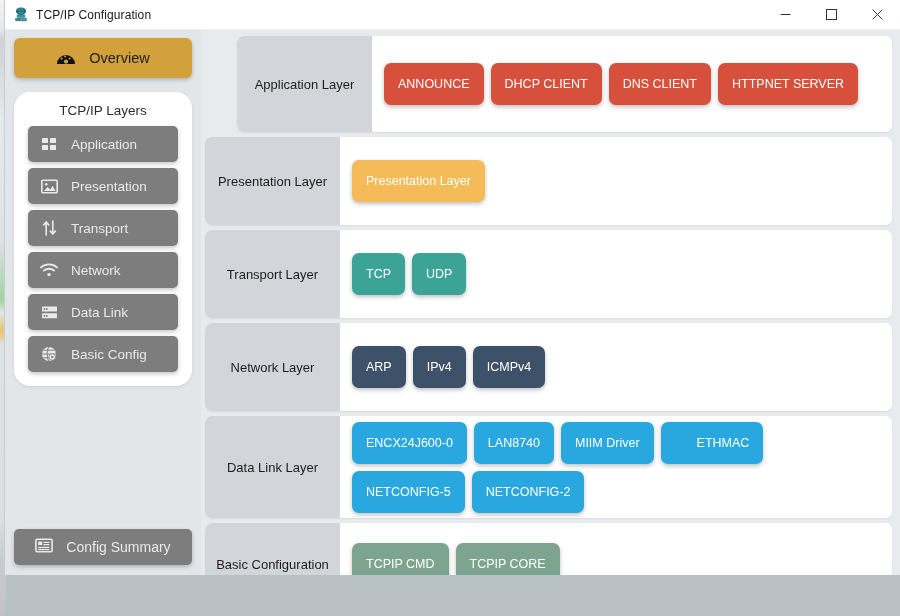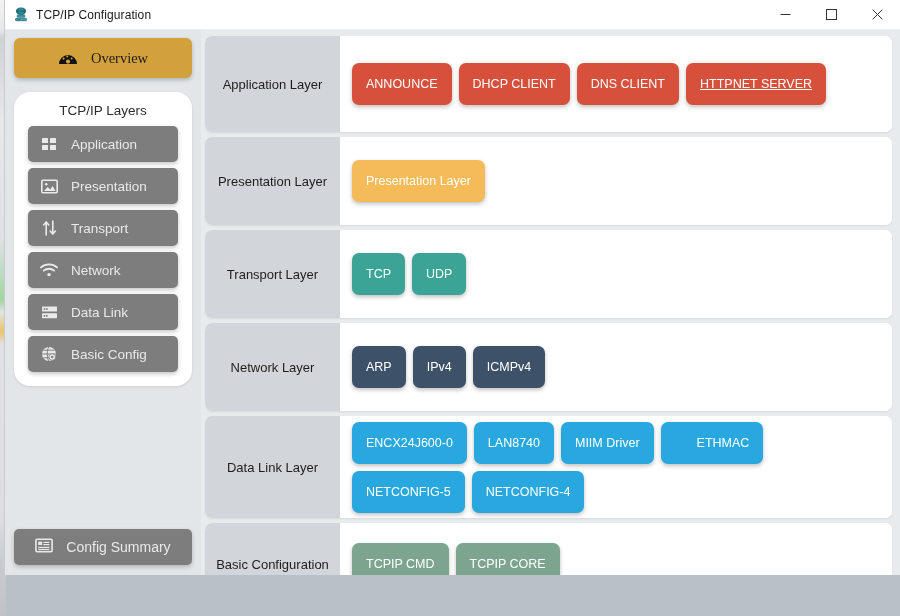"Overview" div.overview-btn { font-family: Liberation Serif, serif -> none }
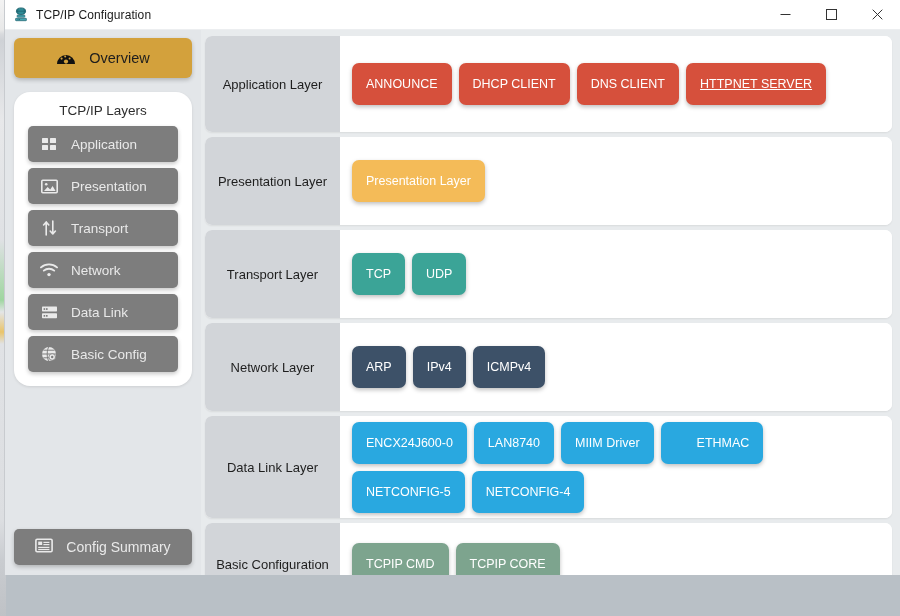"Application Layer" .r-app { margin-left: none -> 32px }
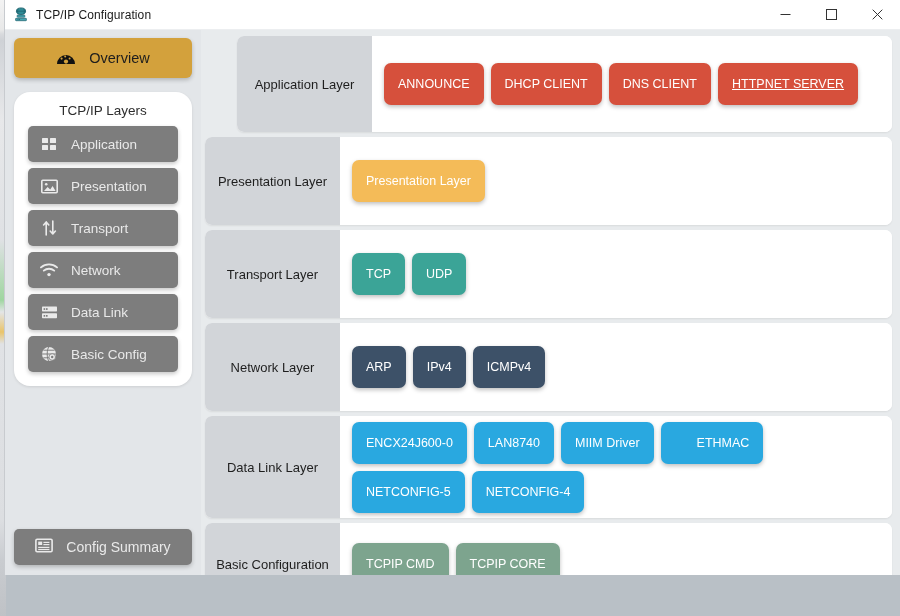"HTTPNET SERVER" div.chip { text-decoration: underline -> none }
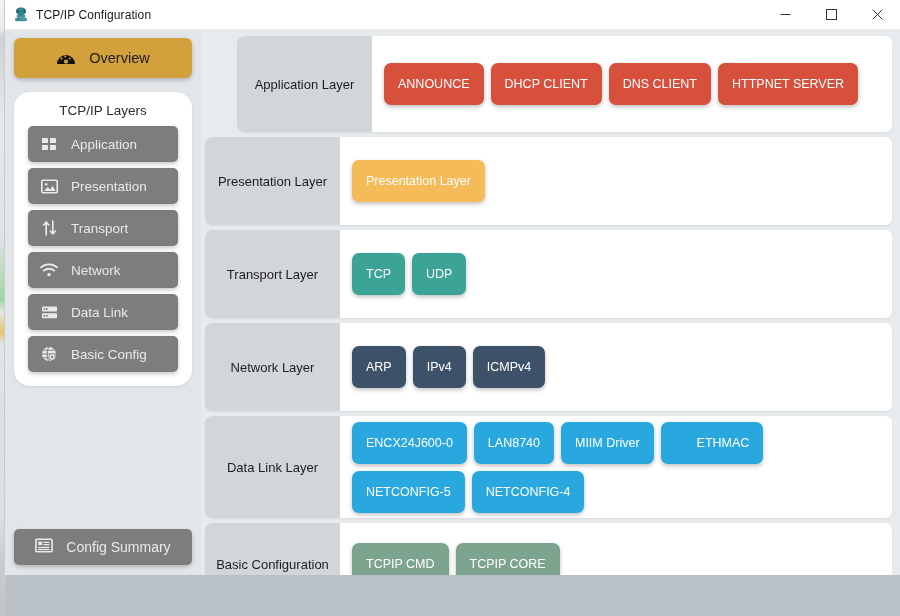"NETCONFIG-4" div.chip { text: NETCONFIG-4 -> NETCONFIG-2 }
